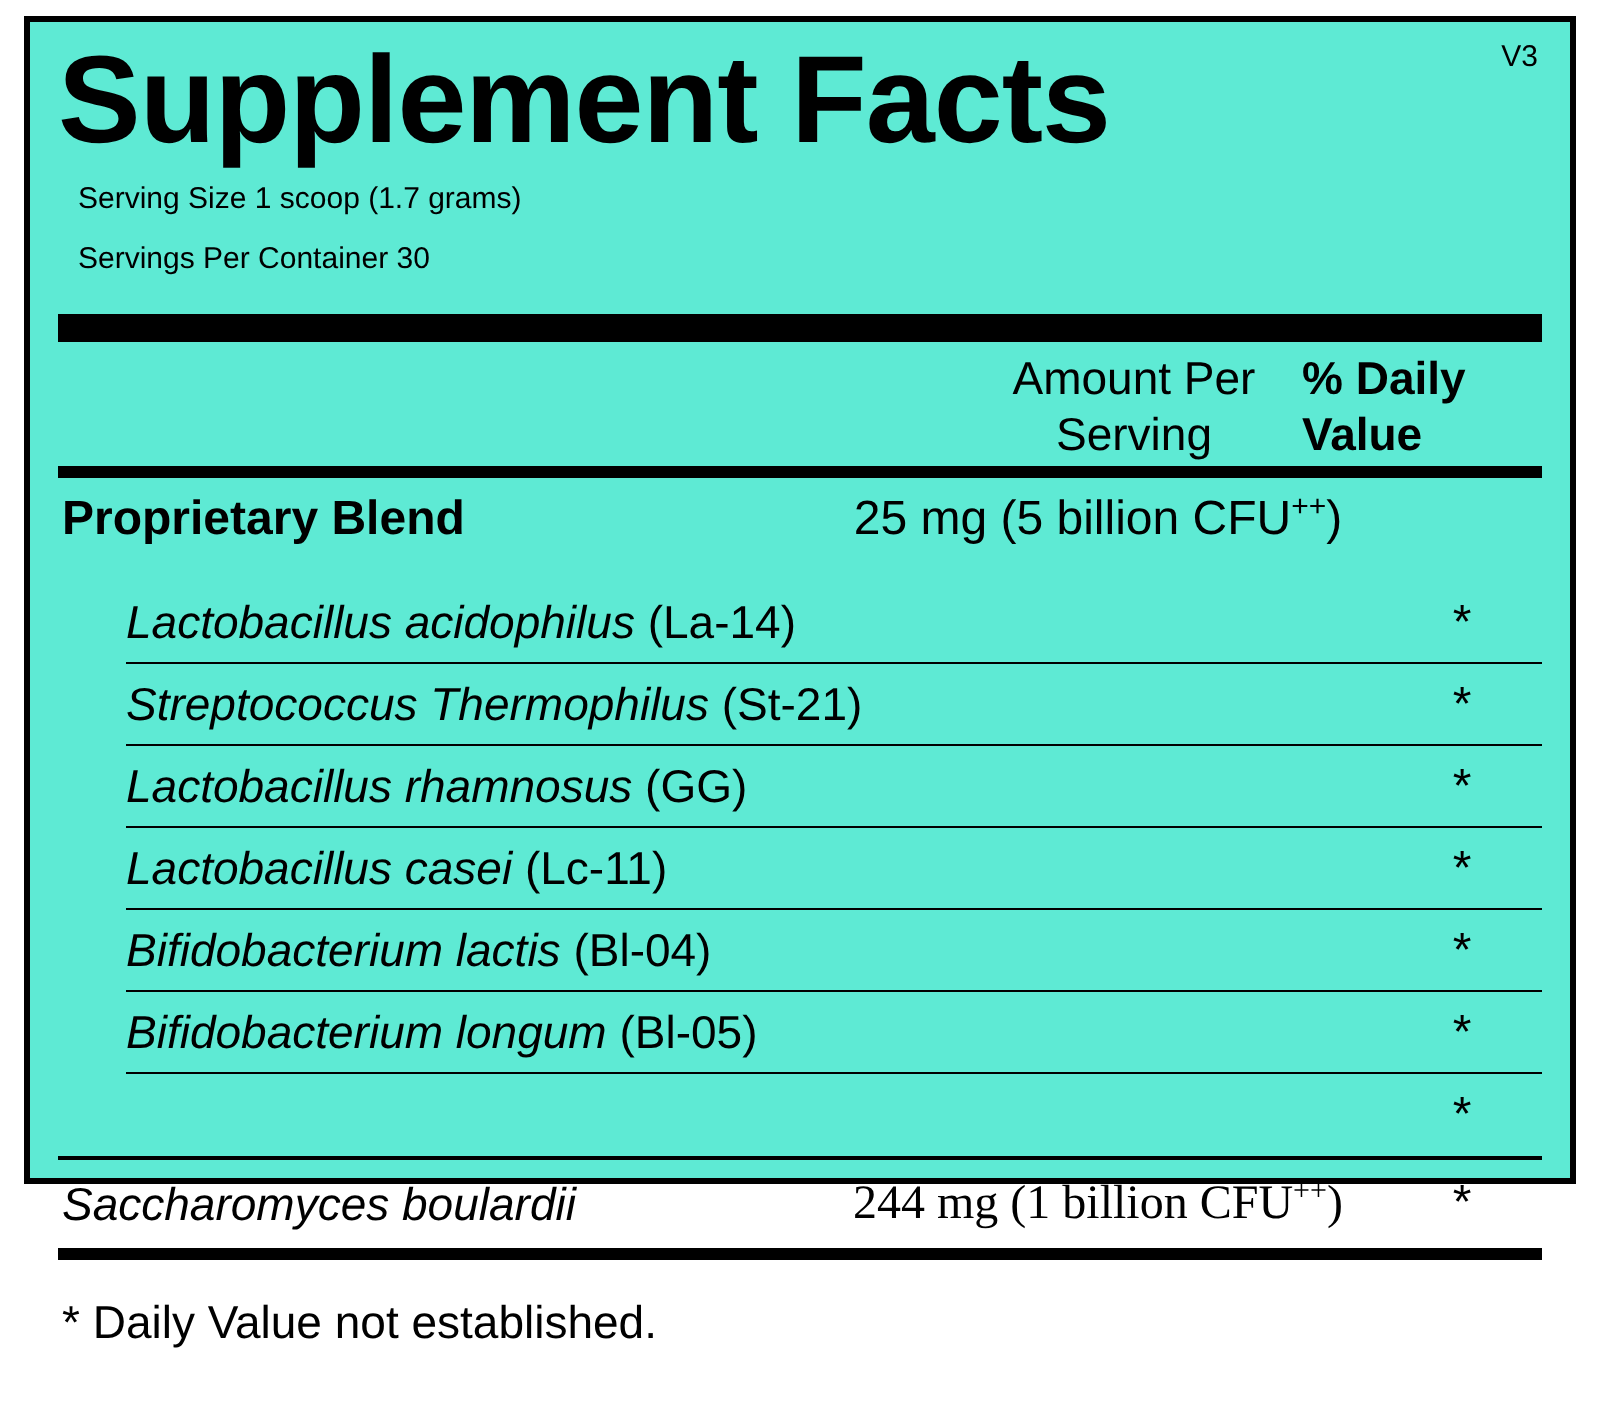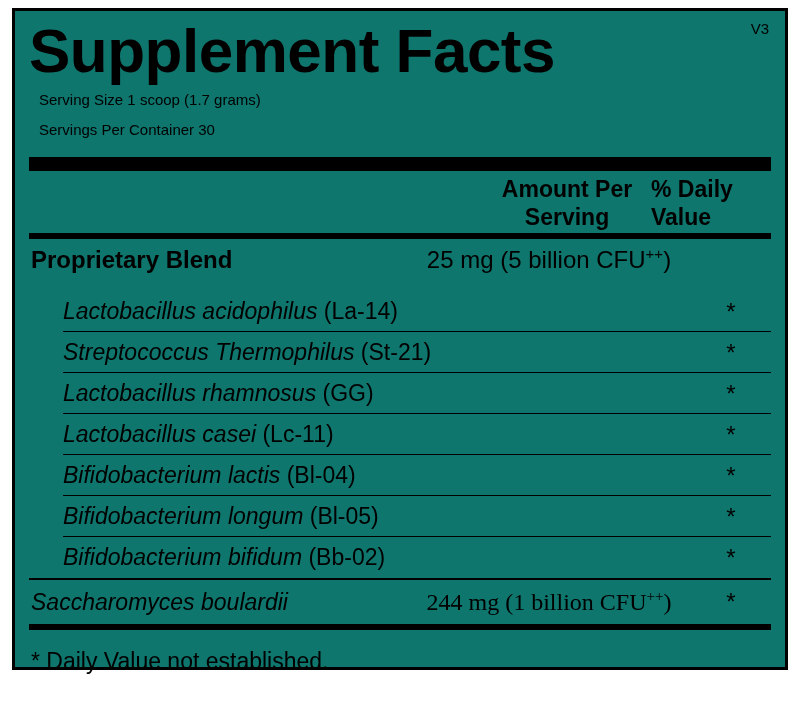"Supplement Facts" .panel { background: #0f766e -> #5eead4; height: 662px -> 584px }
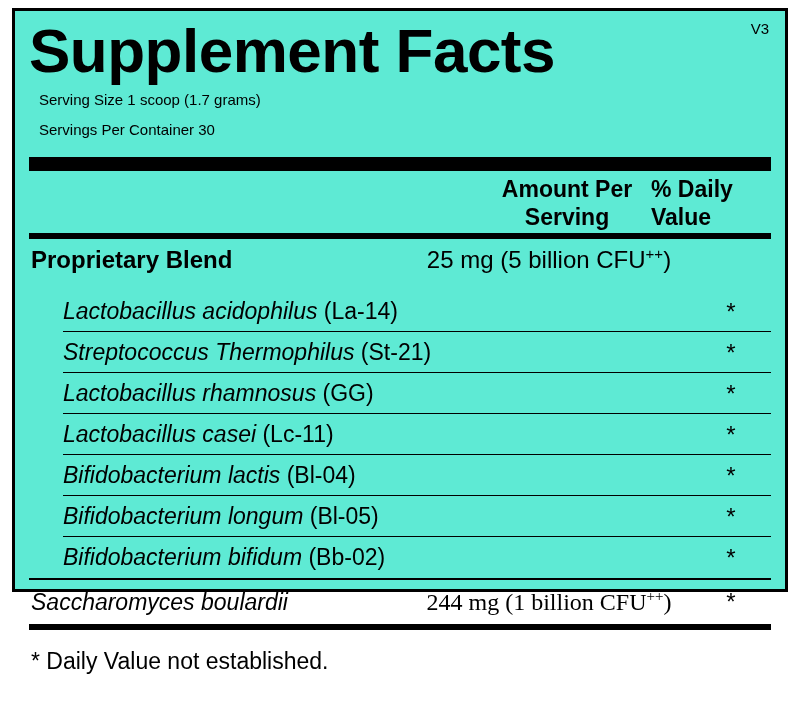"Amount Per" .col-head .amount { font-weight: bold -> normal }
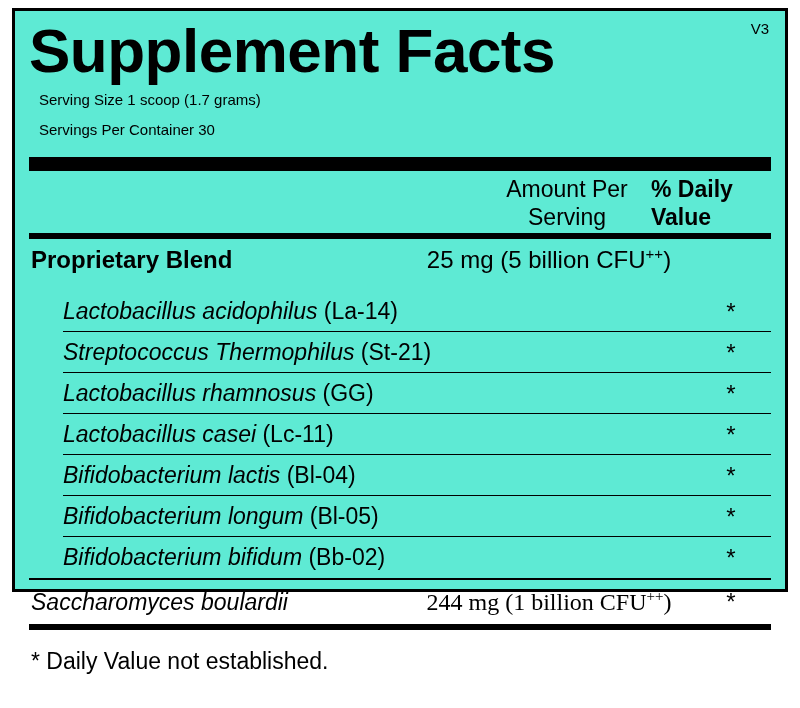"Bifidobacterium bifidum (Bb-02)" div.ing-name { html: <div><span>Bifidobacterium bifidum</span> <span>(Bb-02)</span></div> -> none }
